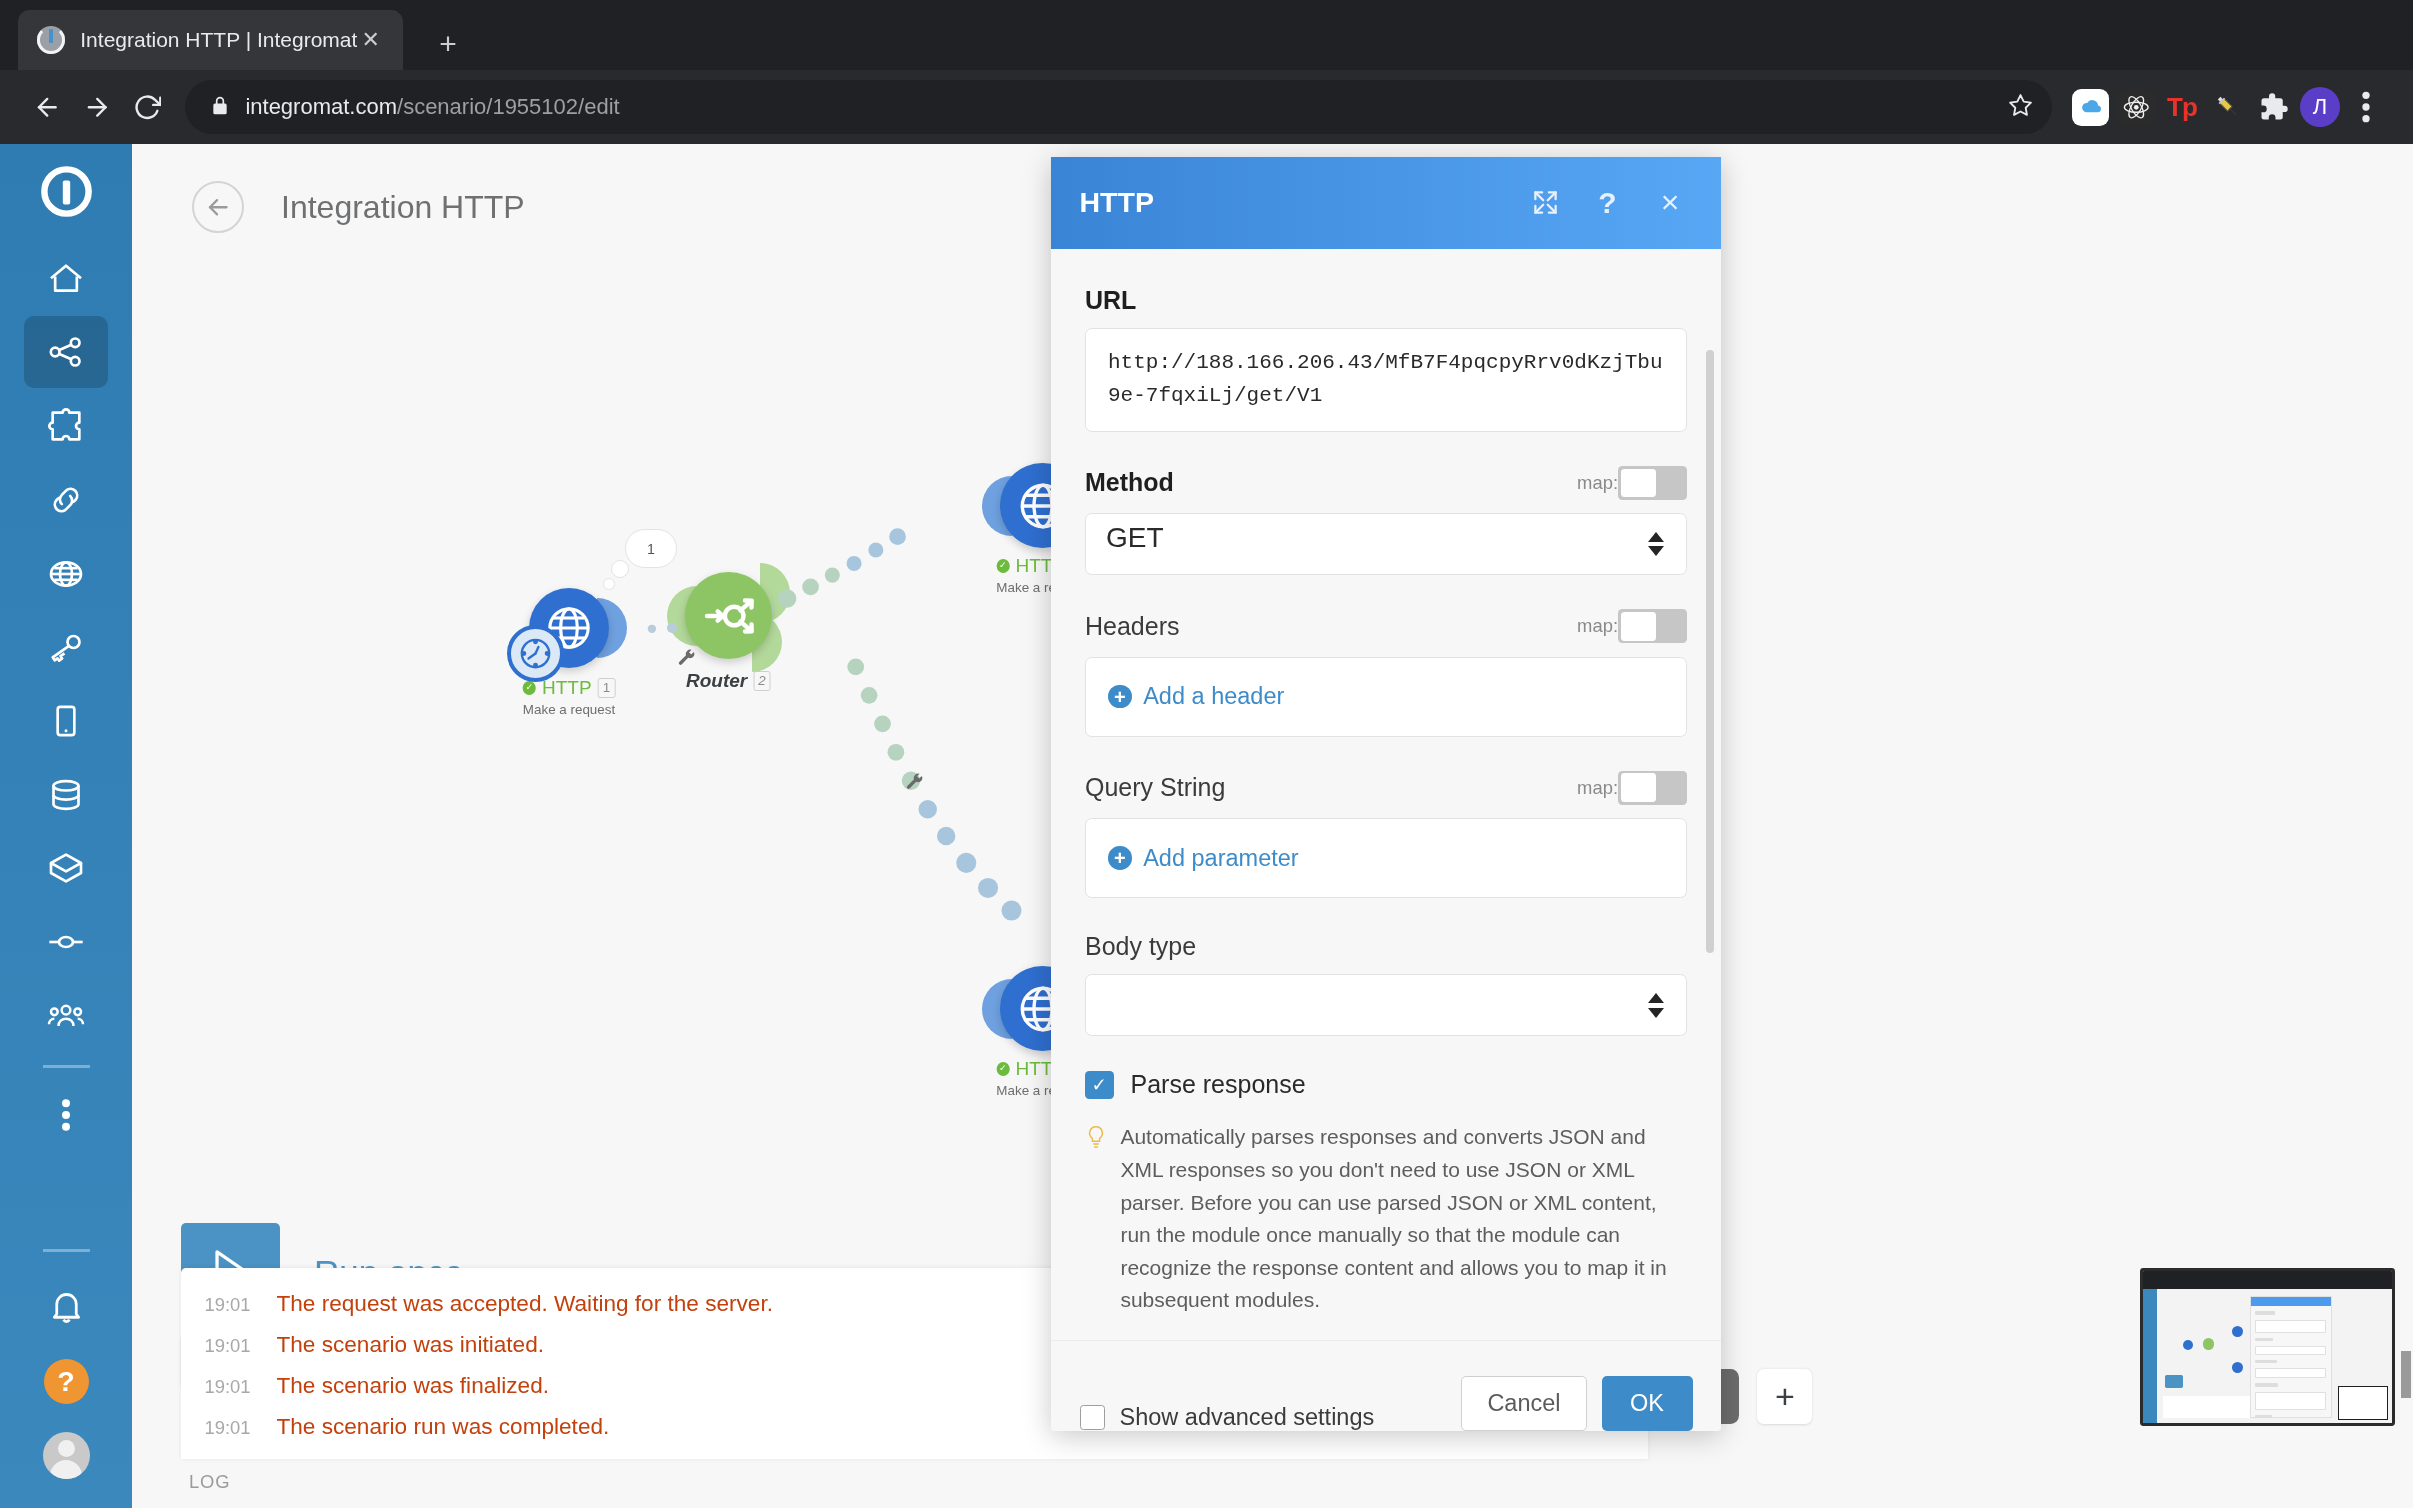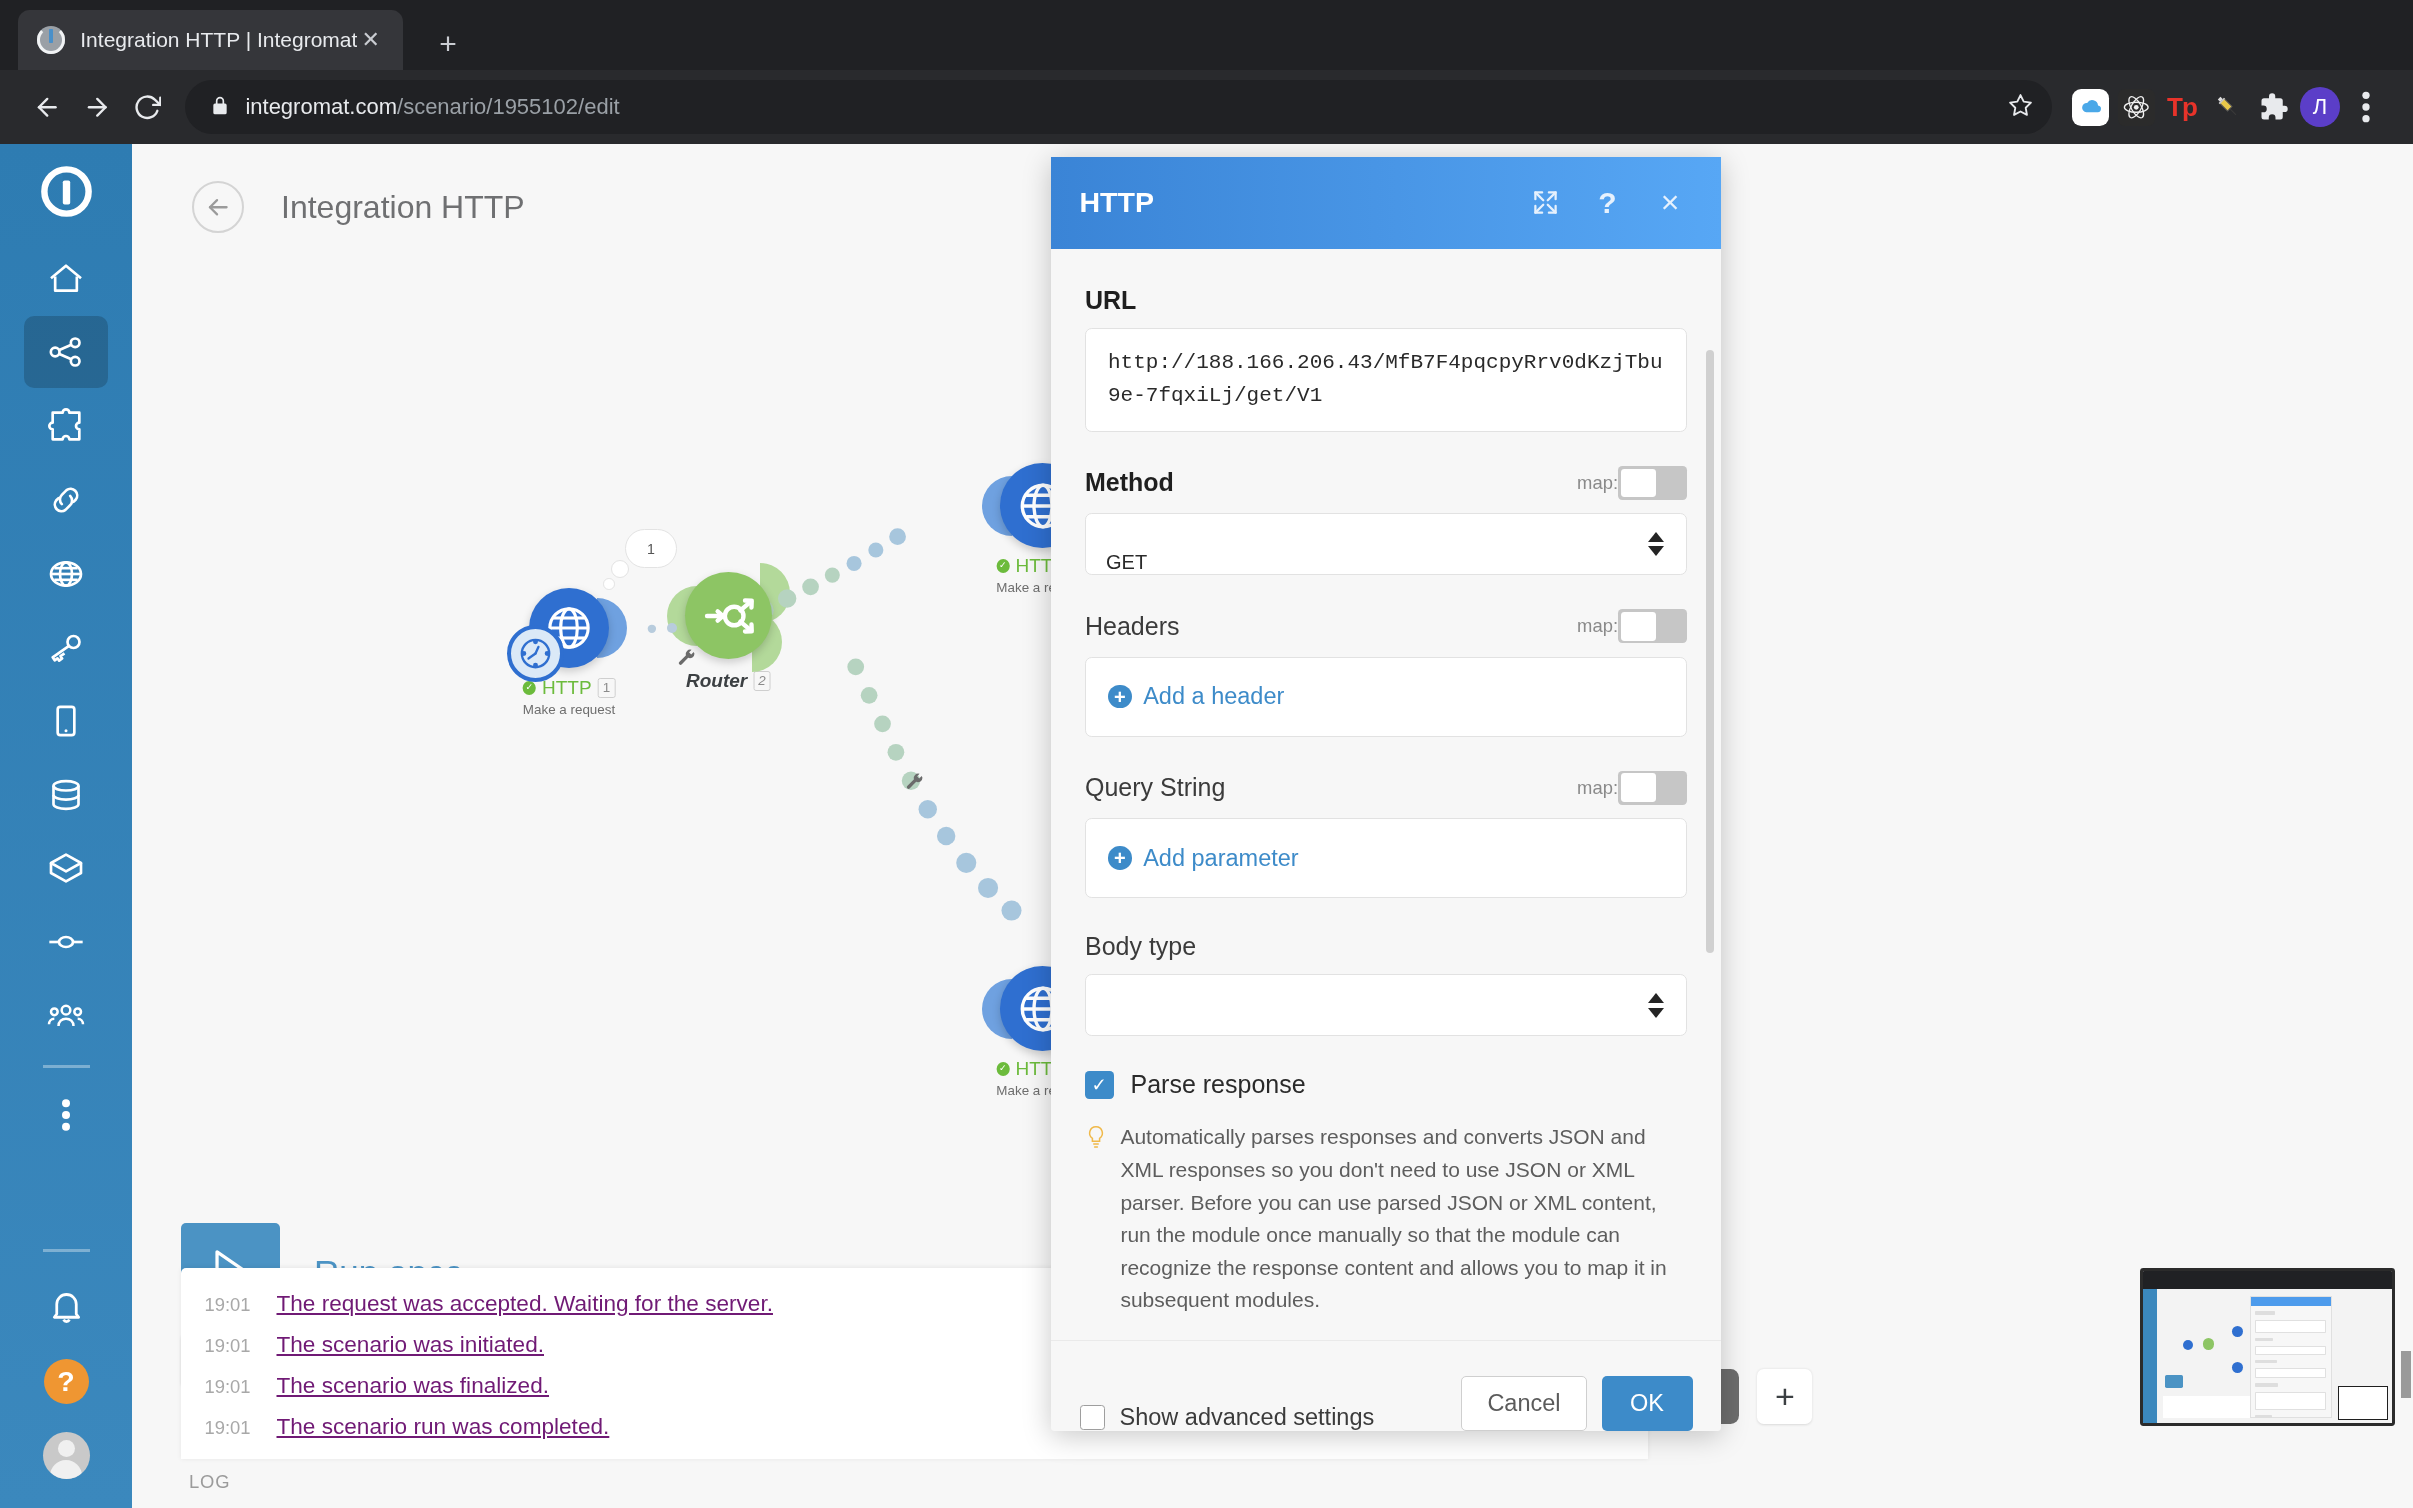"GET" .selectfield { align-items: flex-end -> flex-start; font-size: 20px -> 28px; padding: 0 20px -> 8px 20px }
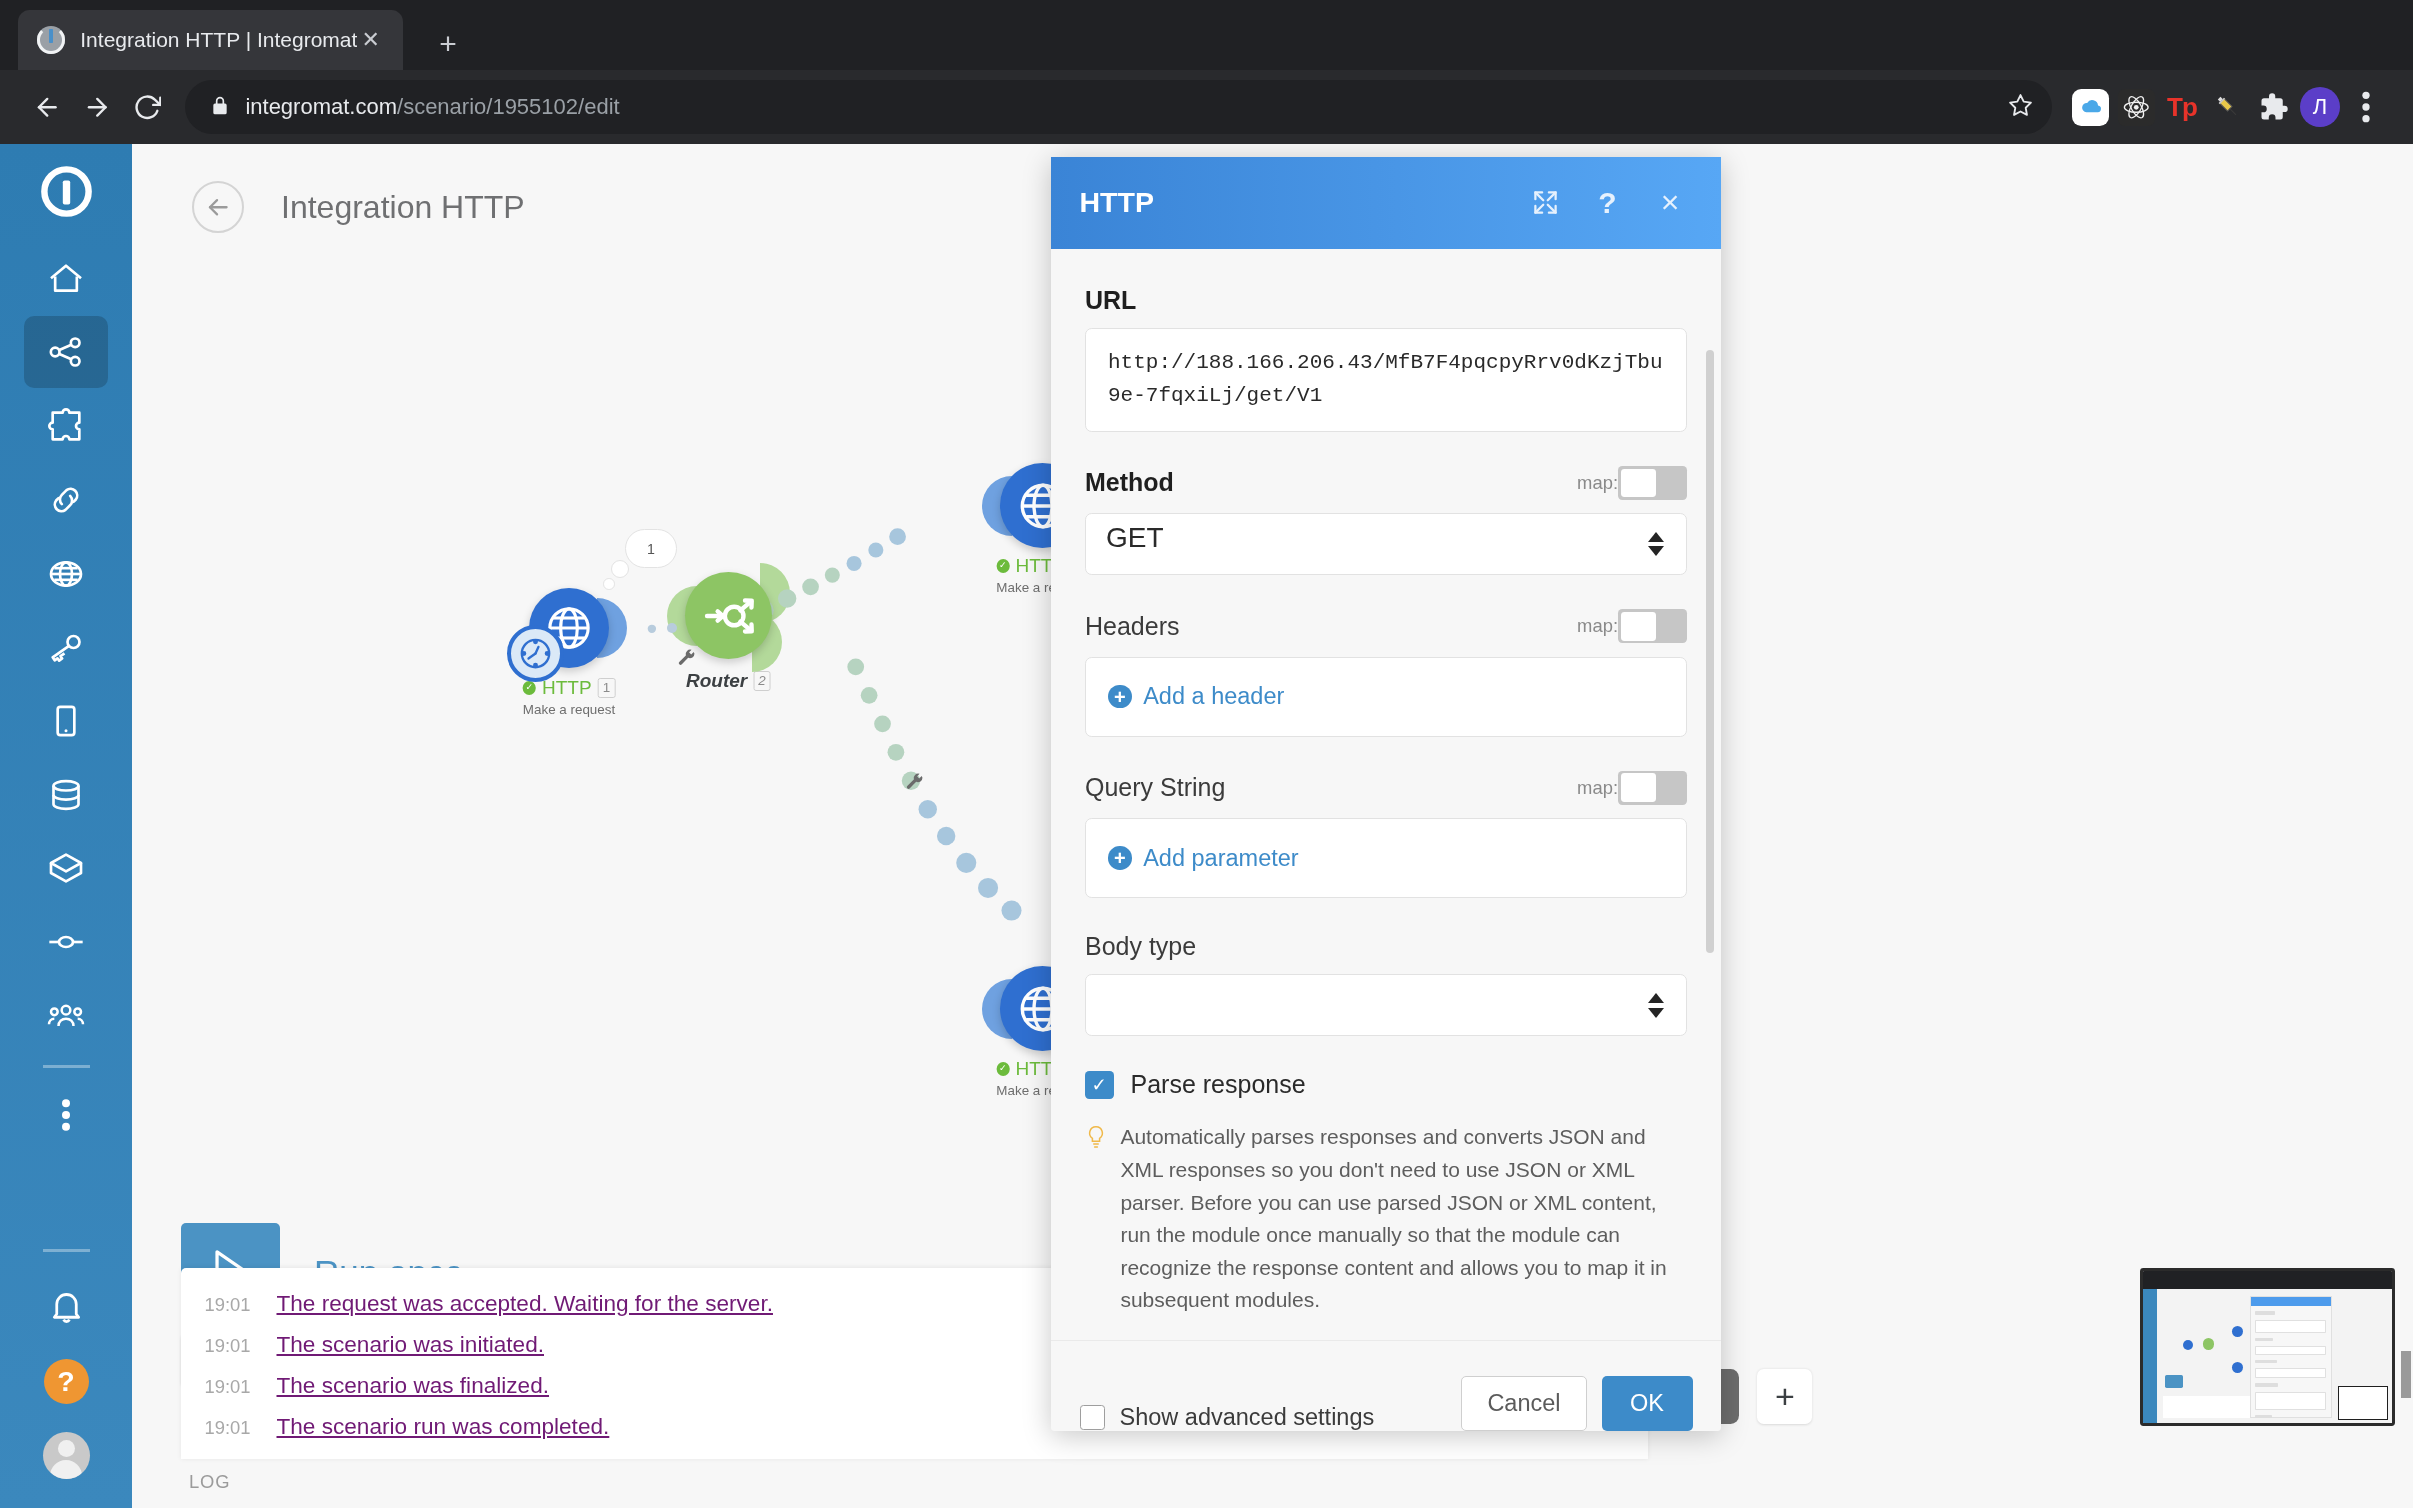"The request was accepted. Waiting" .log-msg { color: #701a75 -> #c2410c; text-decoration: underline -> none }
